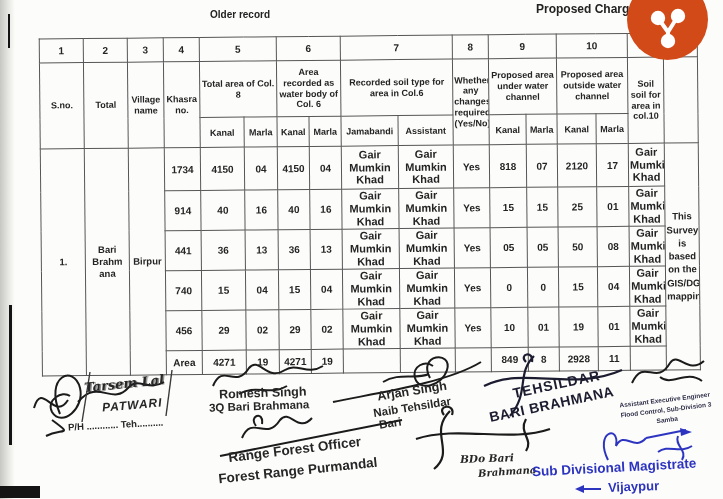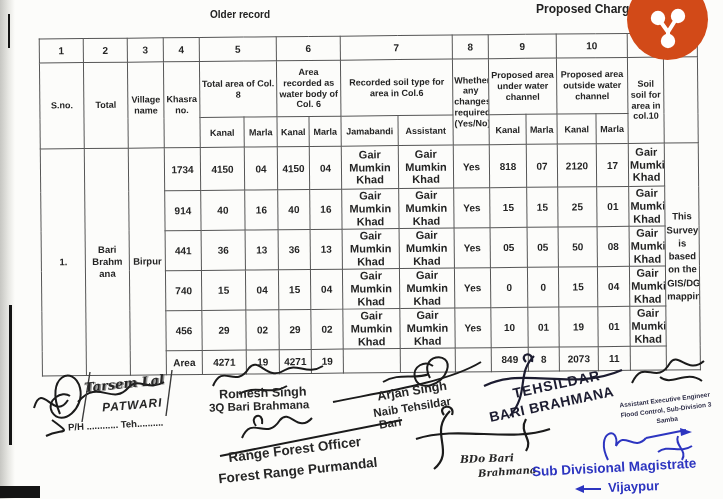"2073" td { text: 2073 -> 2928 }
